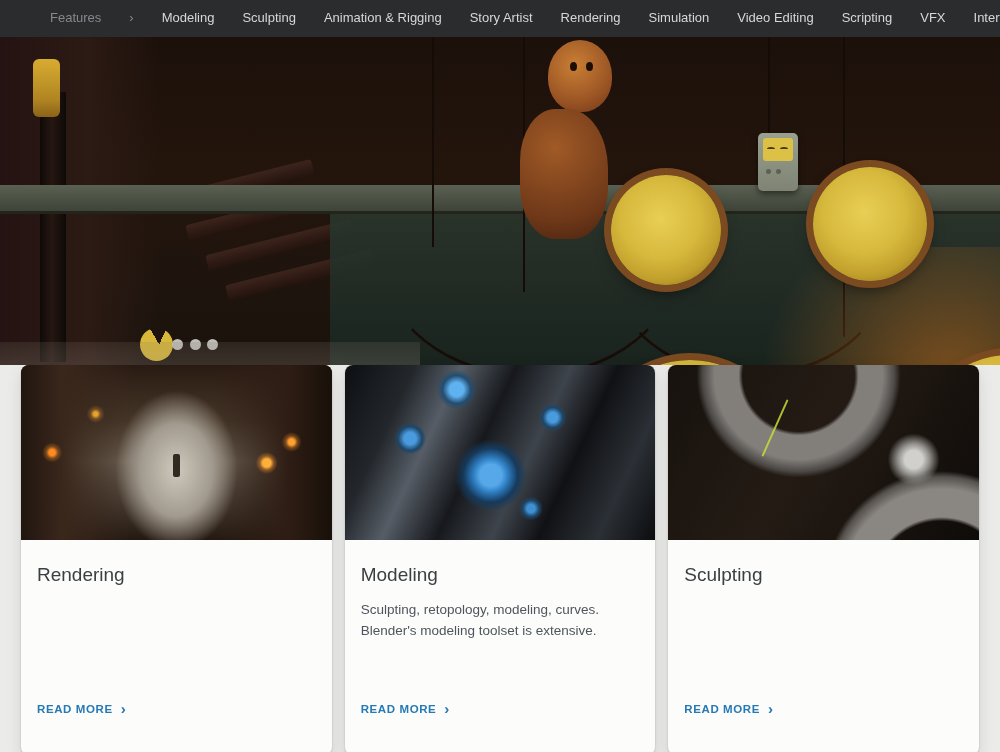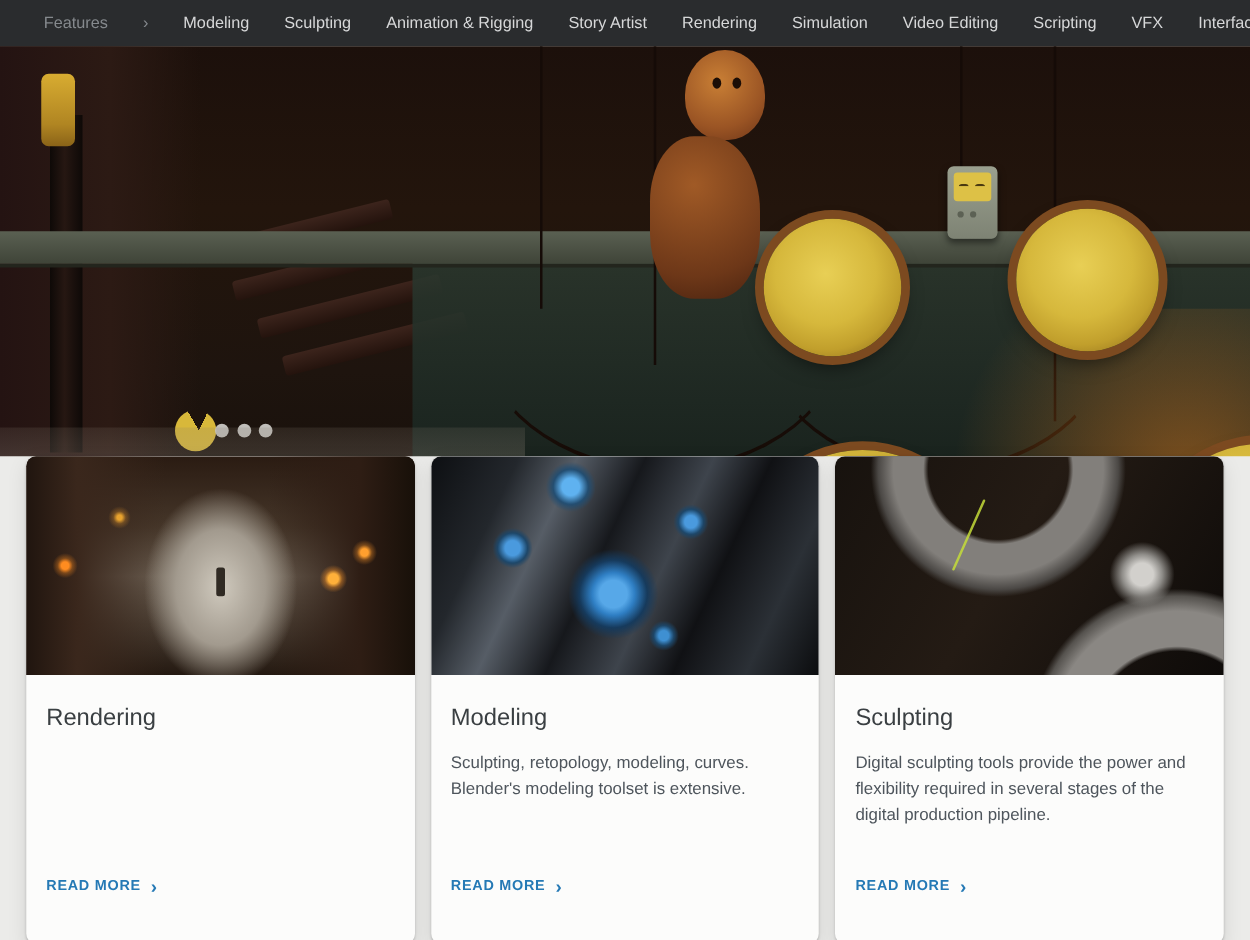"Features" .topnav { padding: 4px 35px 6px -> 4px 50px 6px }
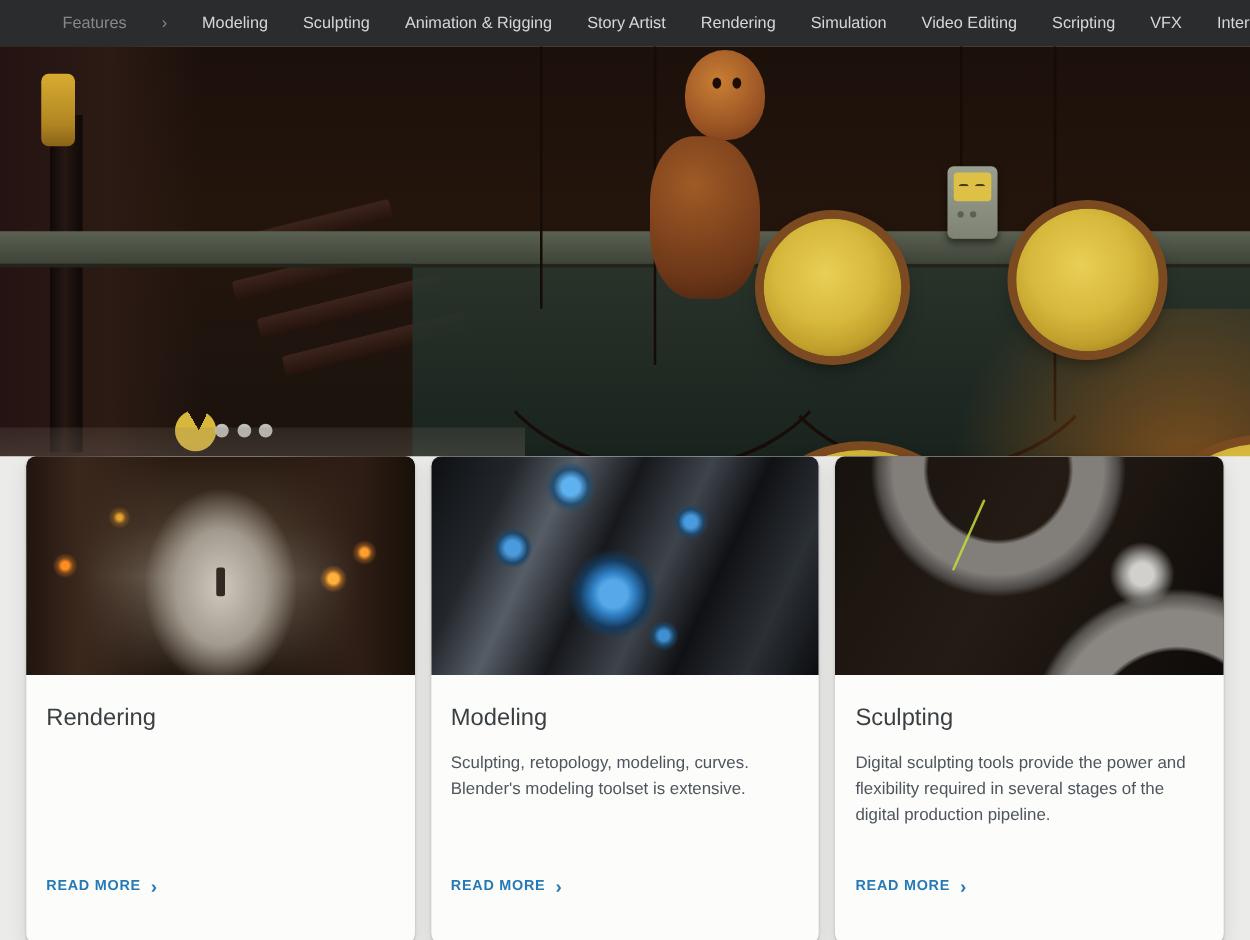"Digital sculpting tools provide the" p.card-desc { html: <p>Digital sculpting tools provide the power and flexibility required in several stages of the digital production pipeline.</p> -> none }
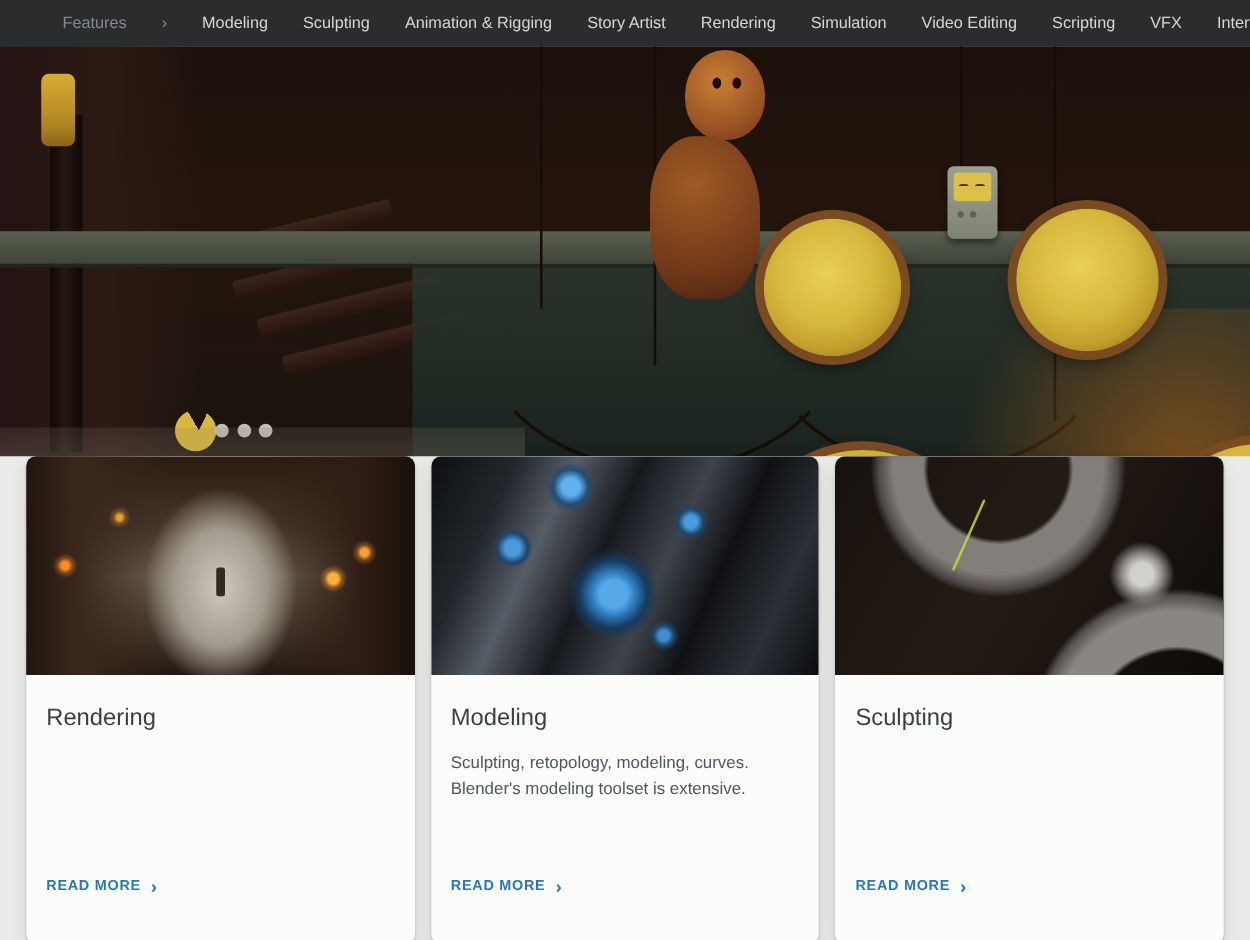"READ MORE" .card-link { align-items: flex-end -> flex-start }
